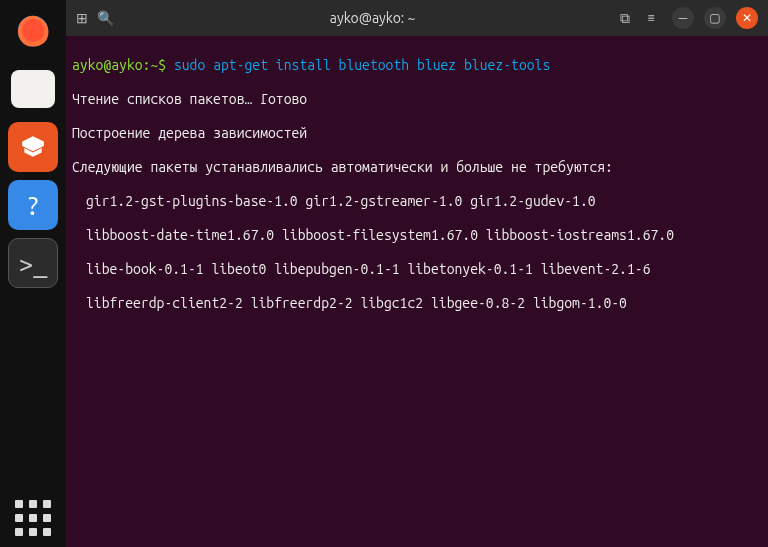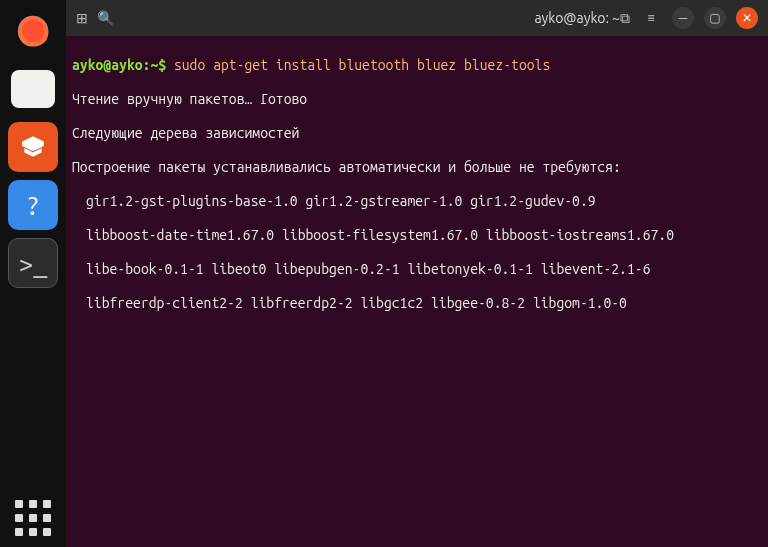"ayko@ayko: ~" .titlebar .center { text-align: right -> center }
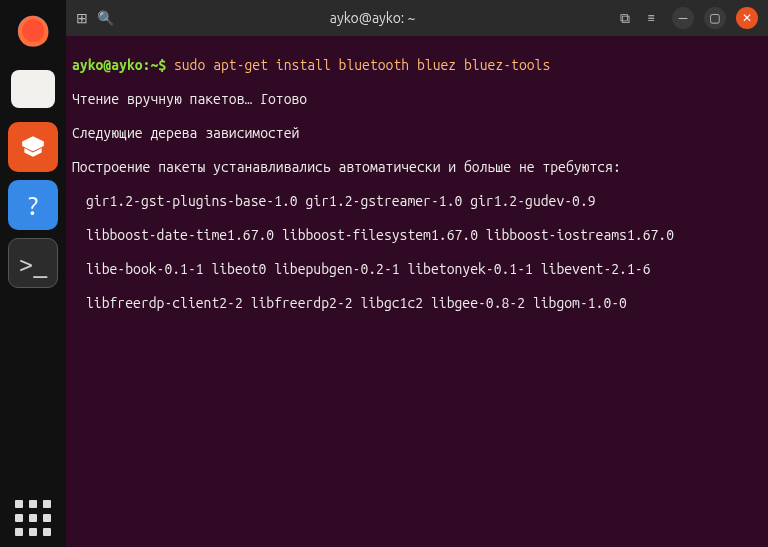"ayko@ayko:~$" .term .prompt { font-weight: bold -> normal }
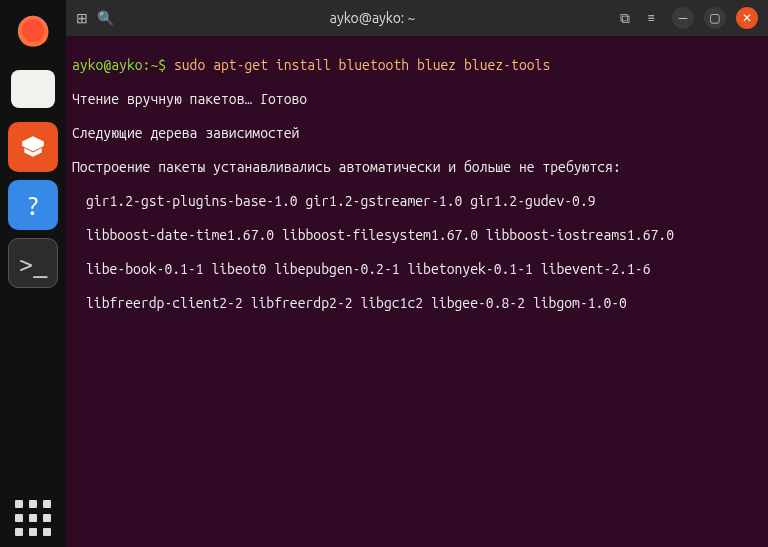"sudo apt-get install bluetooth bluez" .term .cmd { color: #fdba74 -> #0ea5e9 }
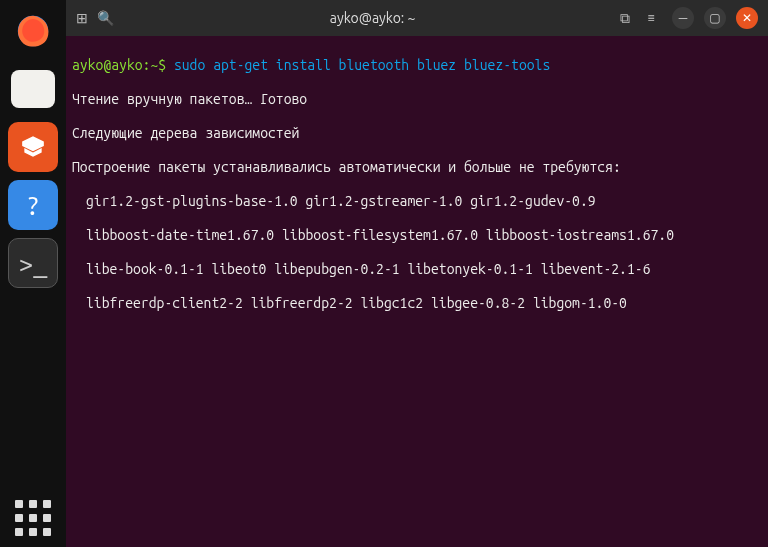"Чтение вручную пакетов… Готово" span.line { text: вручную -> списков }
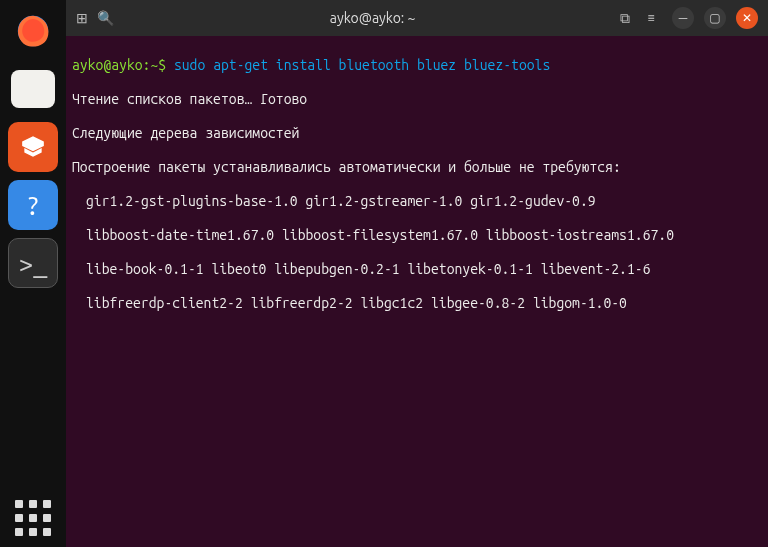"Следующие дерева зависимостей" span.line { text: Следующие -> Построение }
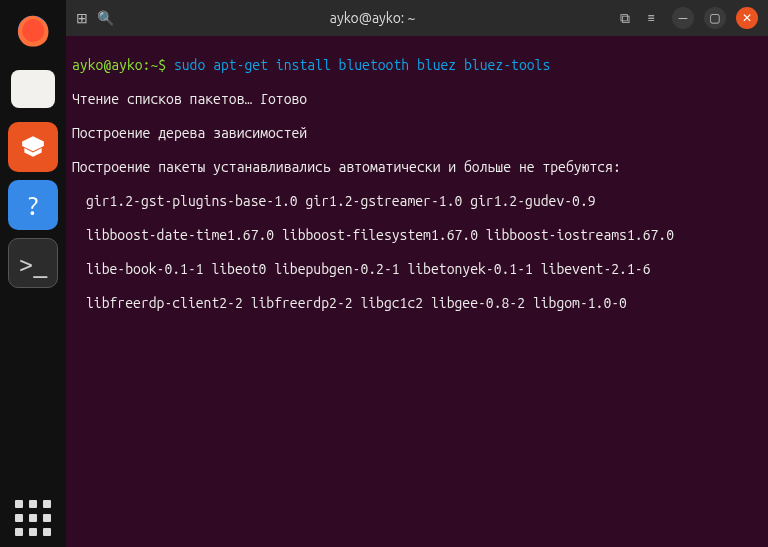"Построение пакеты устанавливались" span.line { text: Построение -> Следующие }
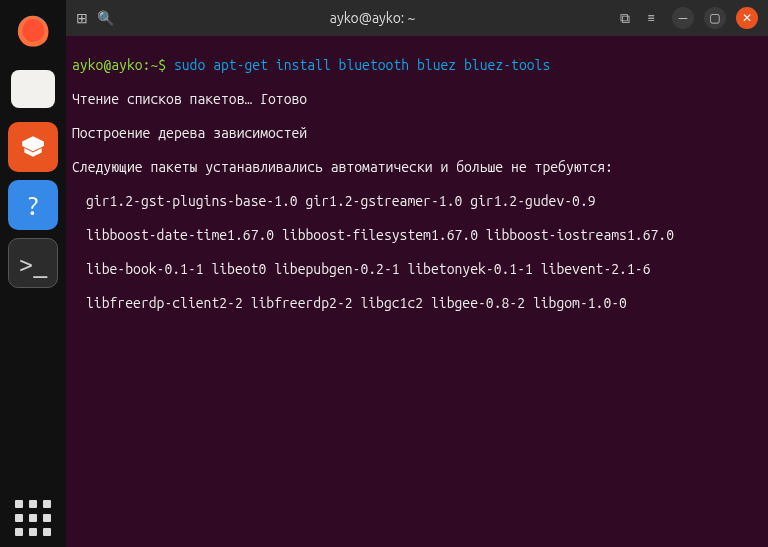"gir1.2-gst-plugins-base-1.0" span.indent { text: gir1.2-gudev-0.9 -> gir1.2-gudev-1.0 }
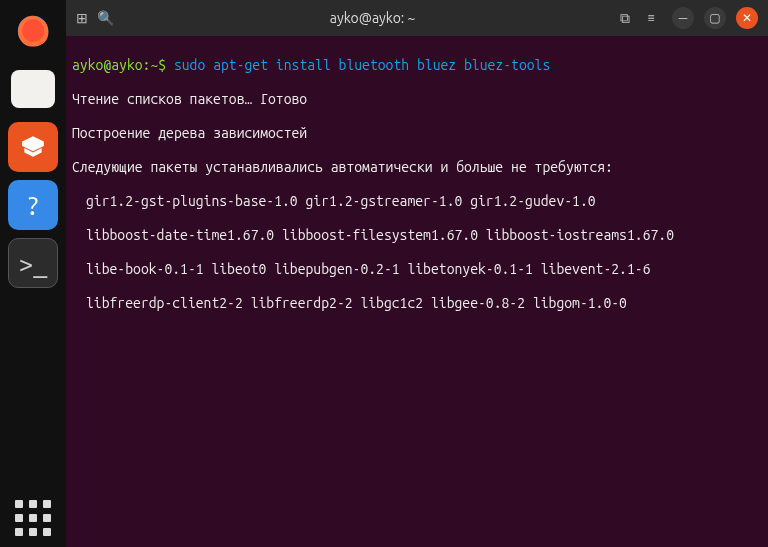"libe-book-0.1-1 libeot0 libepubgen-0.2-1" span.indent { text: libepubgen-0.2-1 -> libepubgen-0.1-1 }
